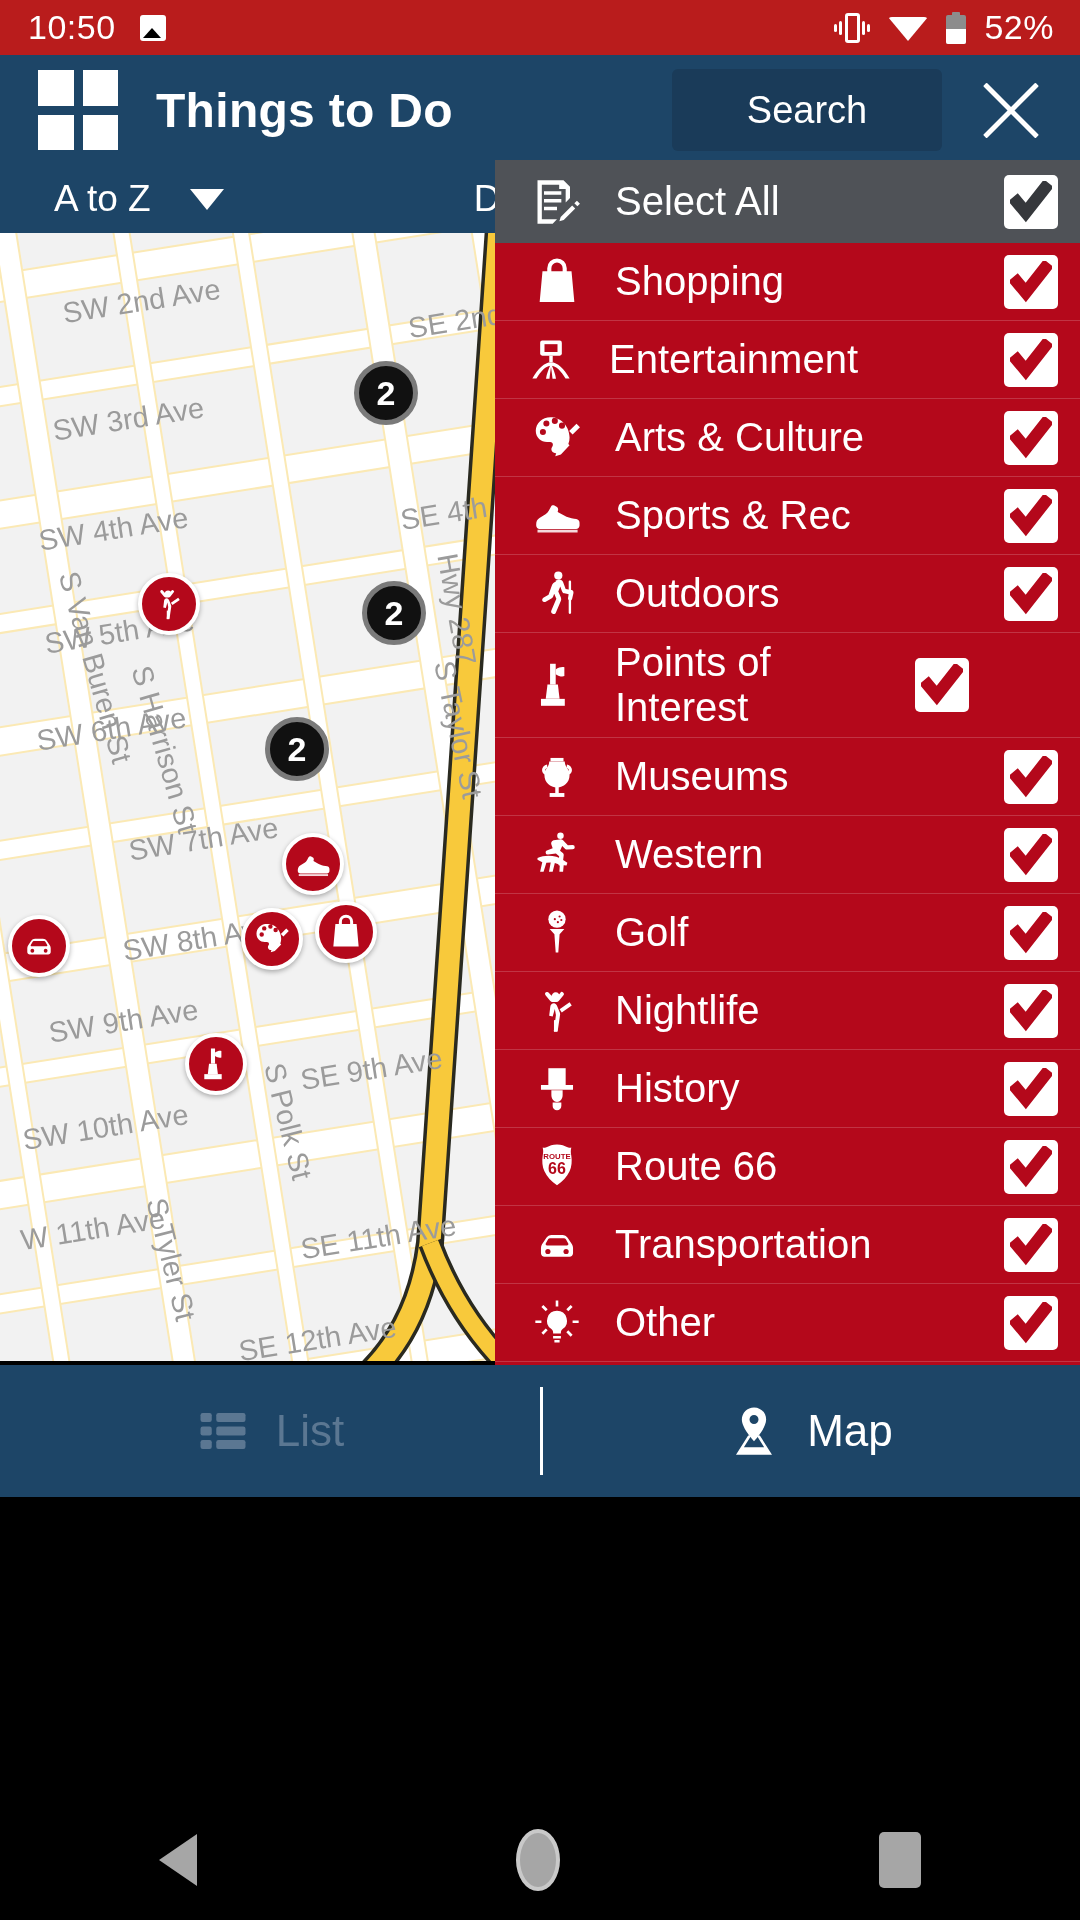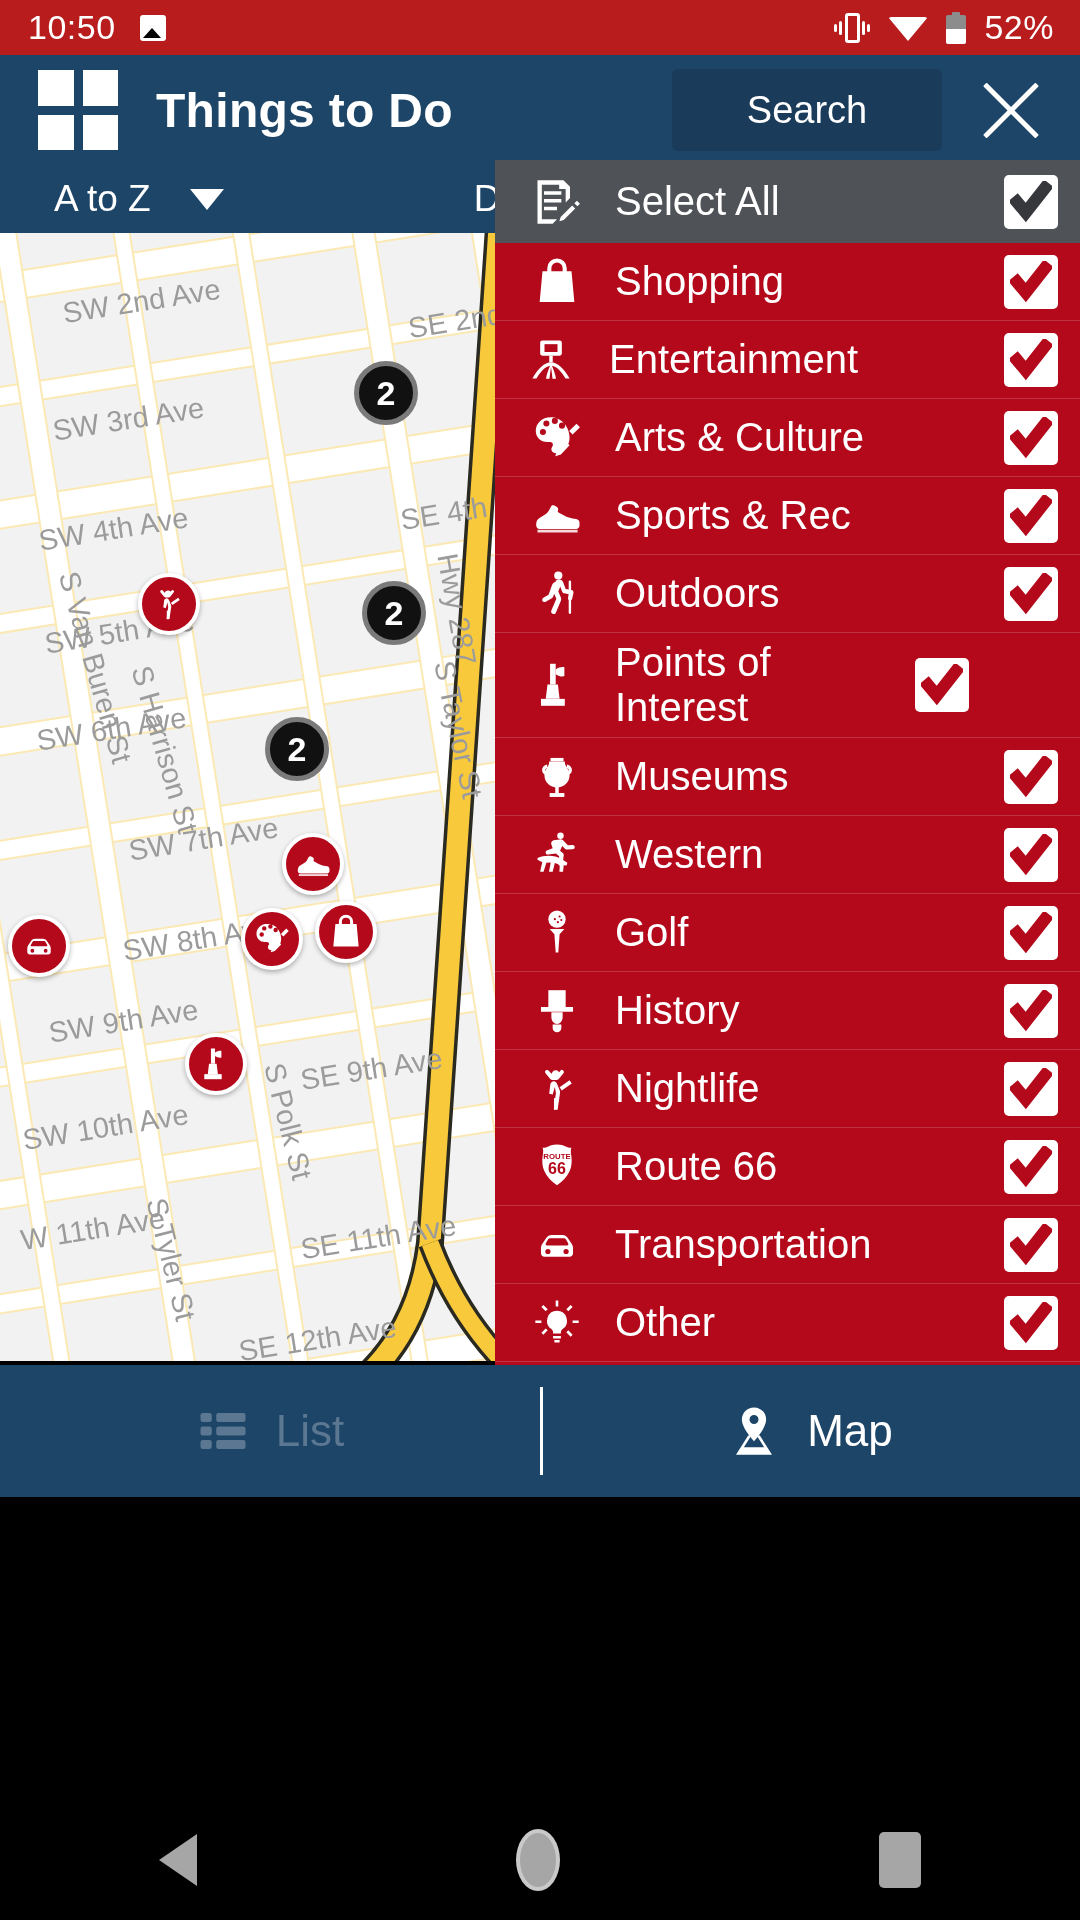"History" div.filter-row { order: before "Nightlife" -> after "Nightlife" }
